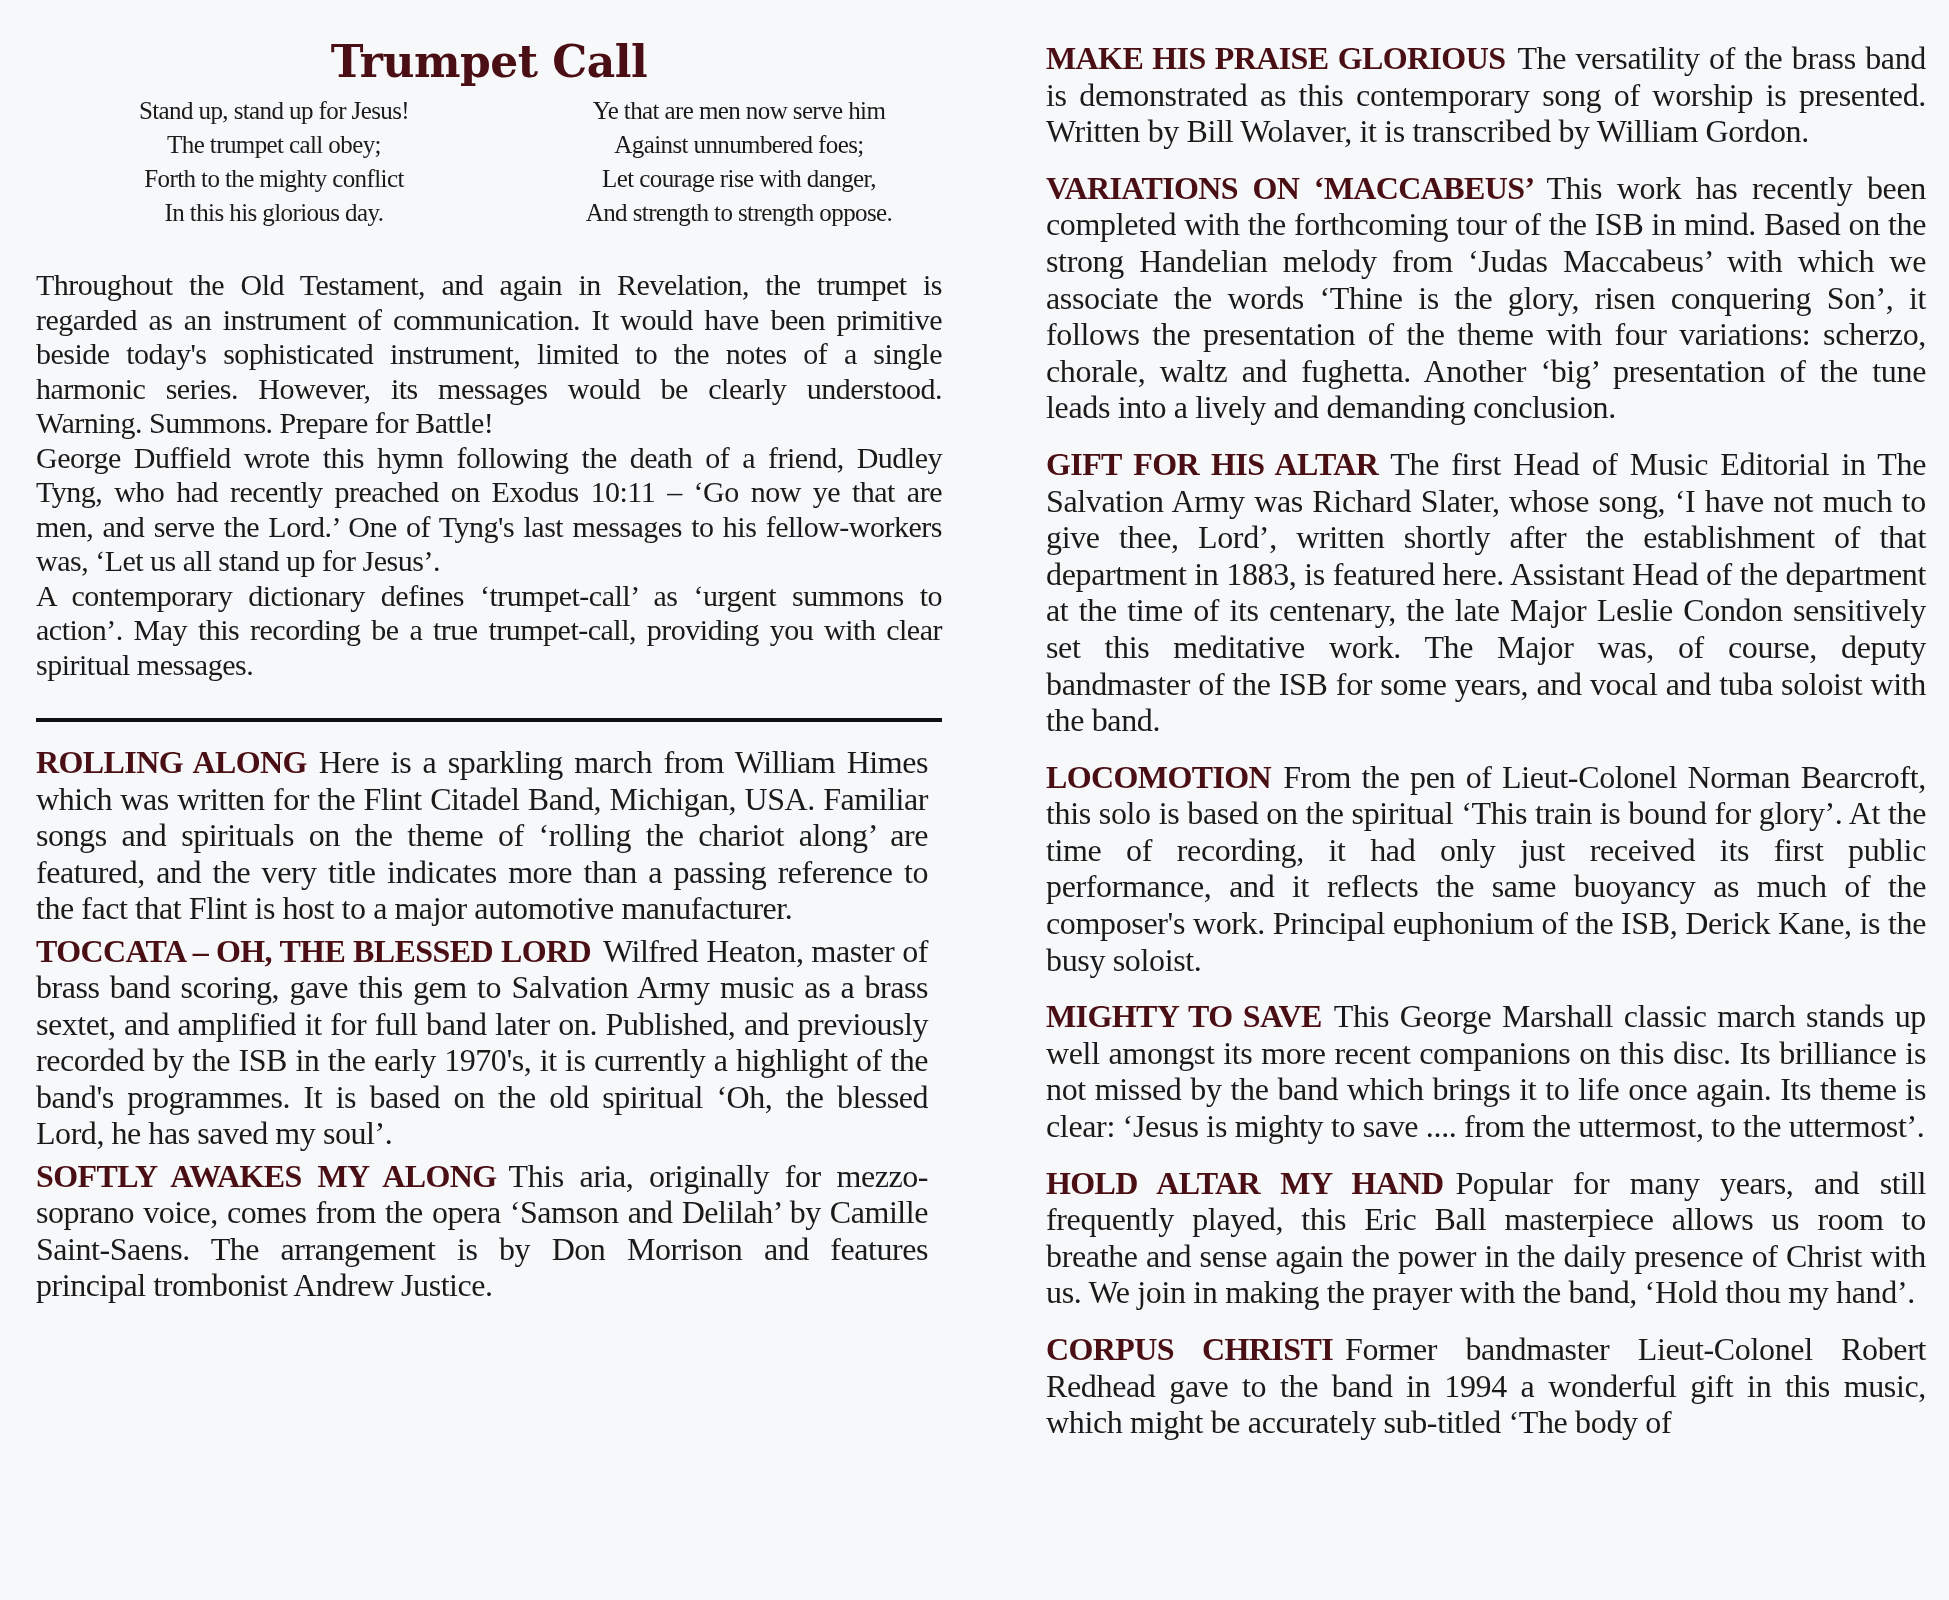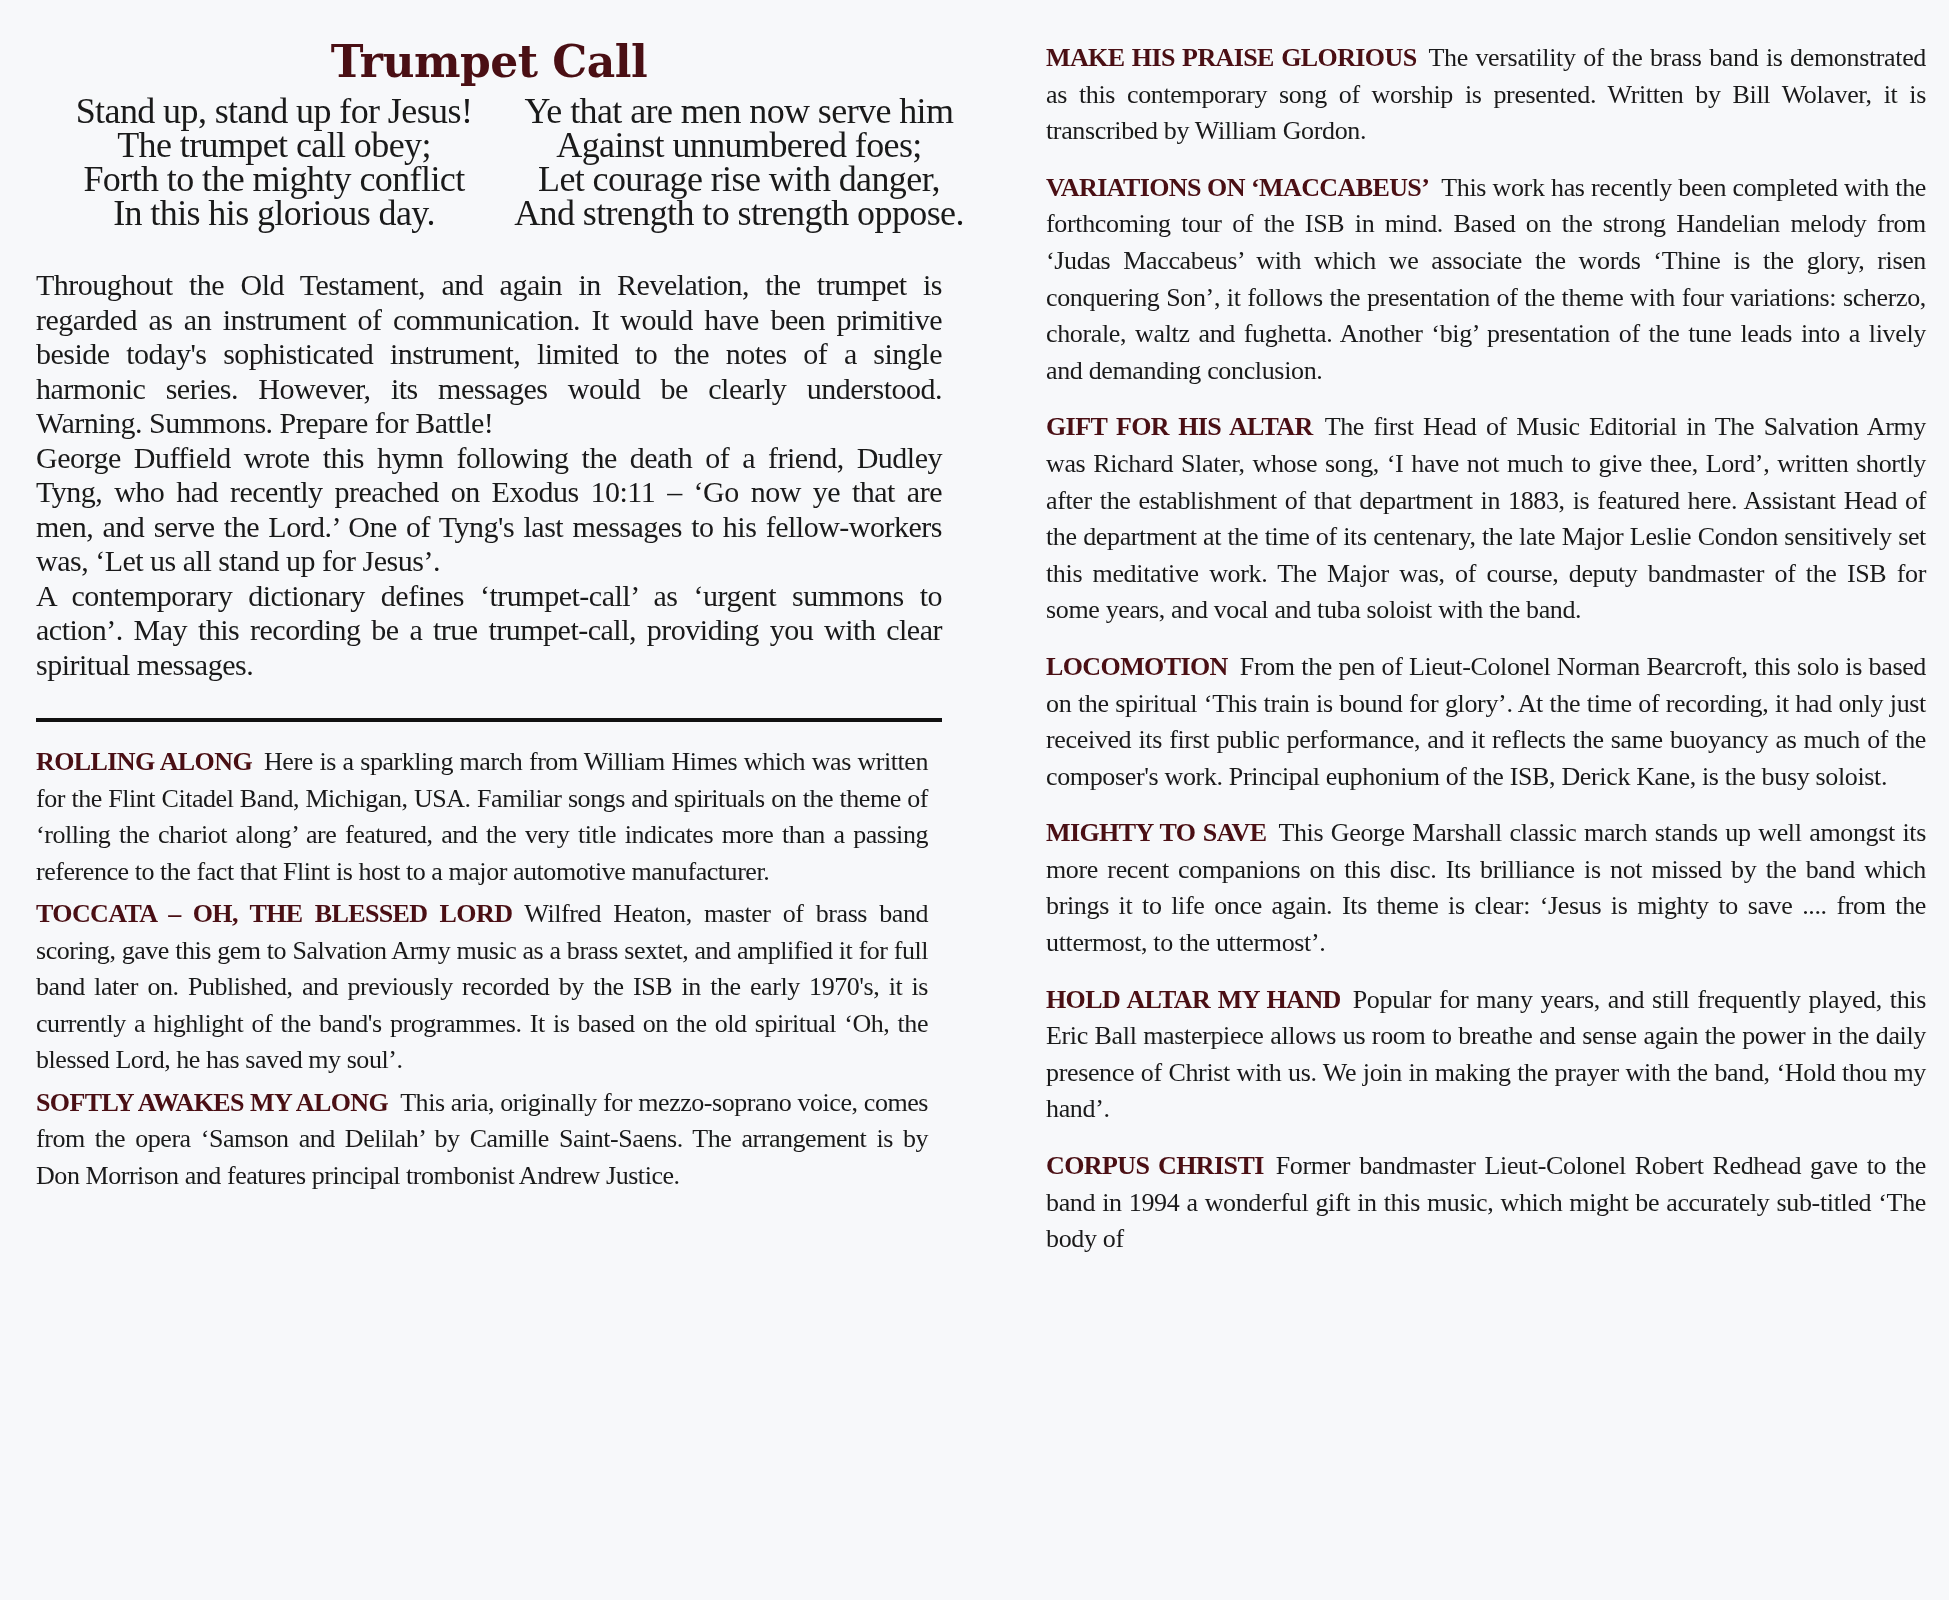"MAKE HIS PRAISE GLORIOUS The" .entry { font-size: 26px -> 32px }
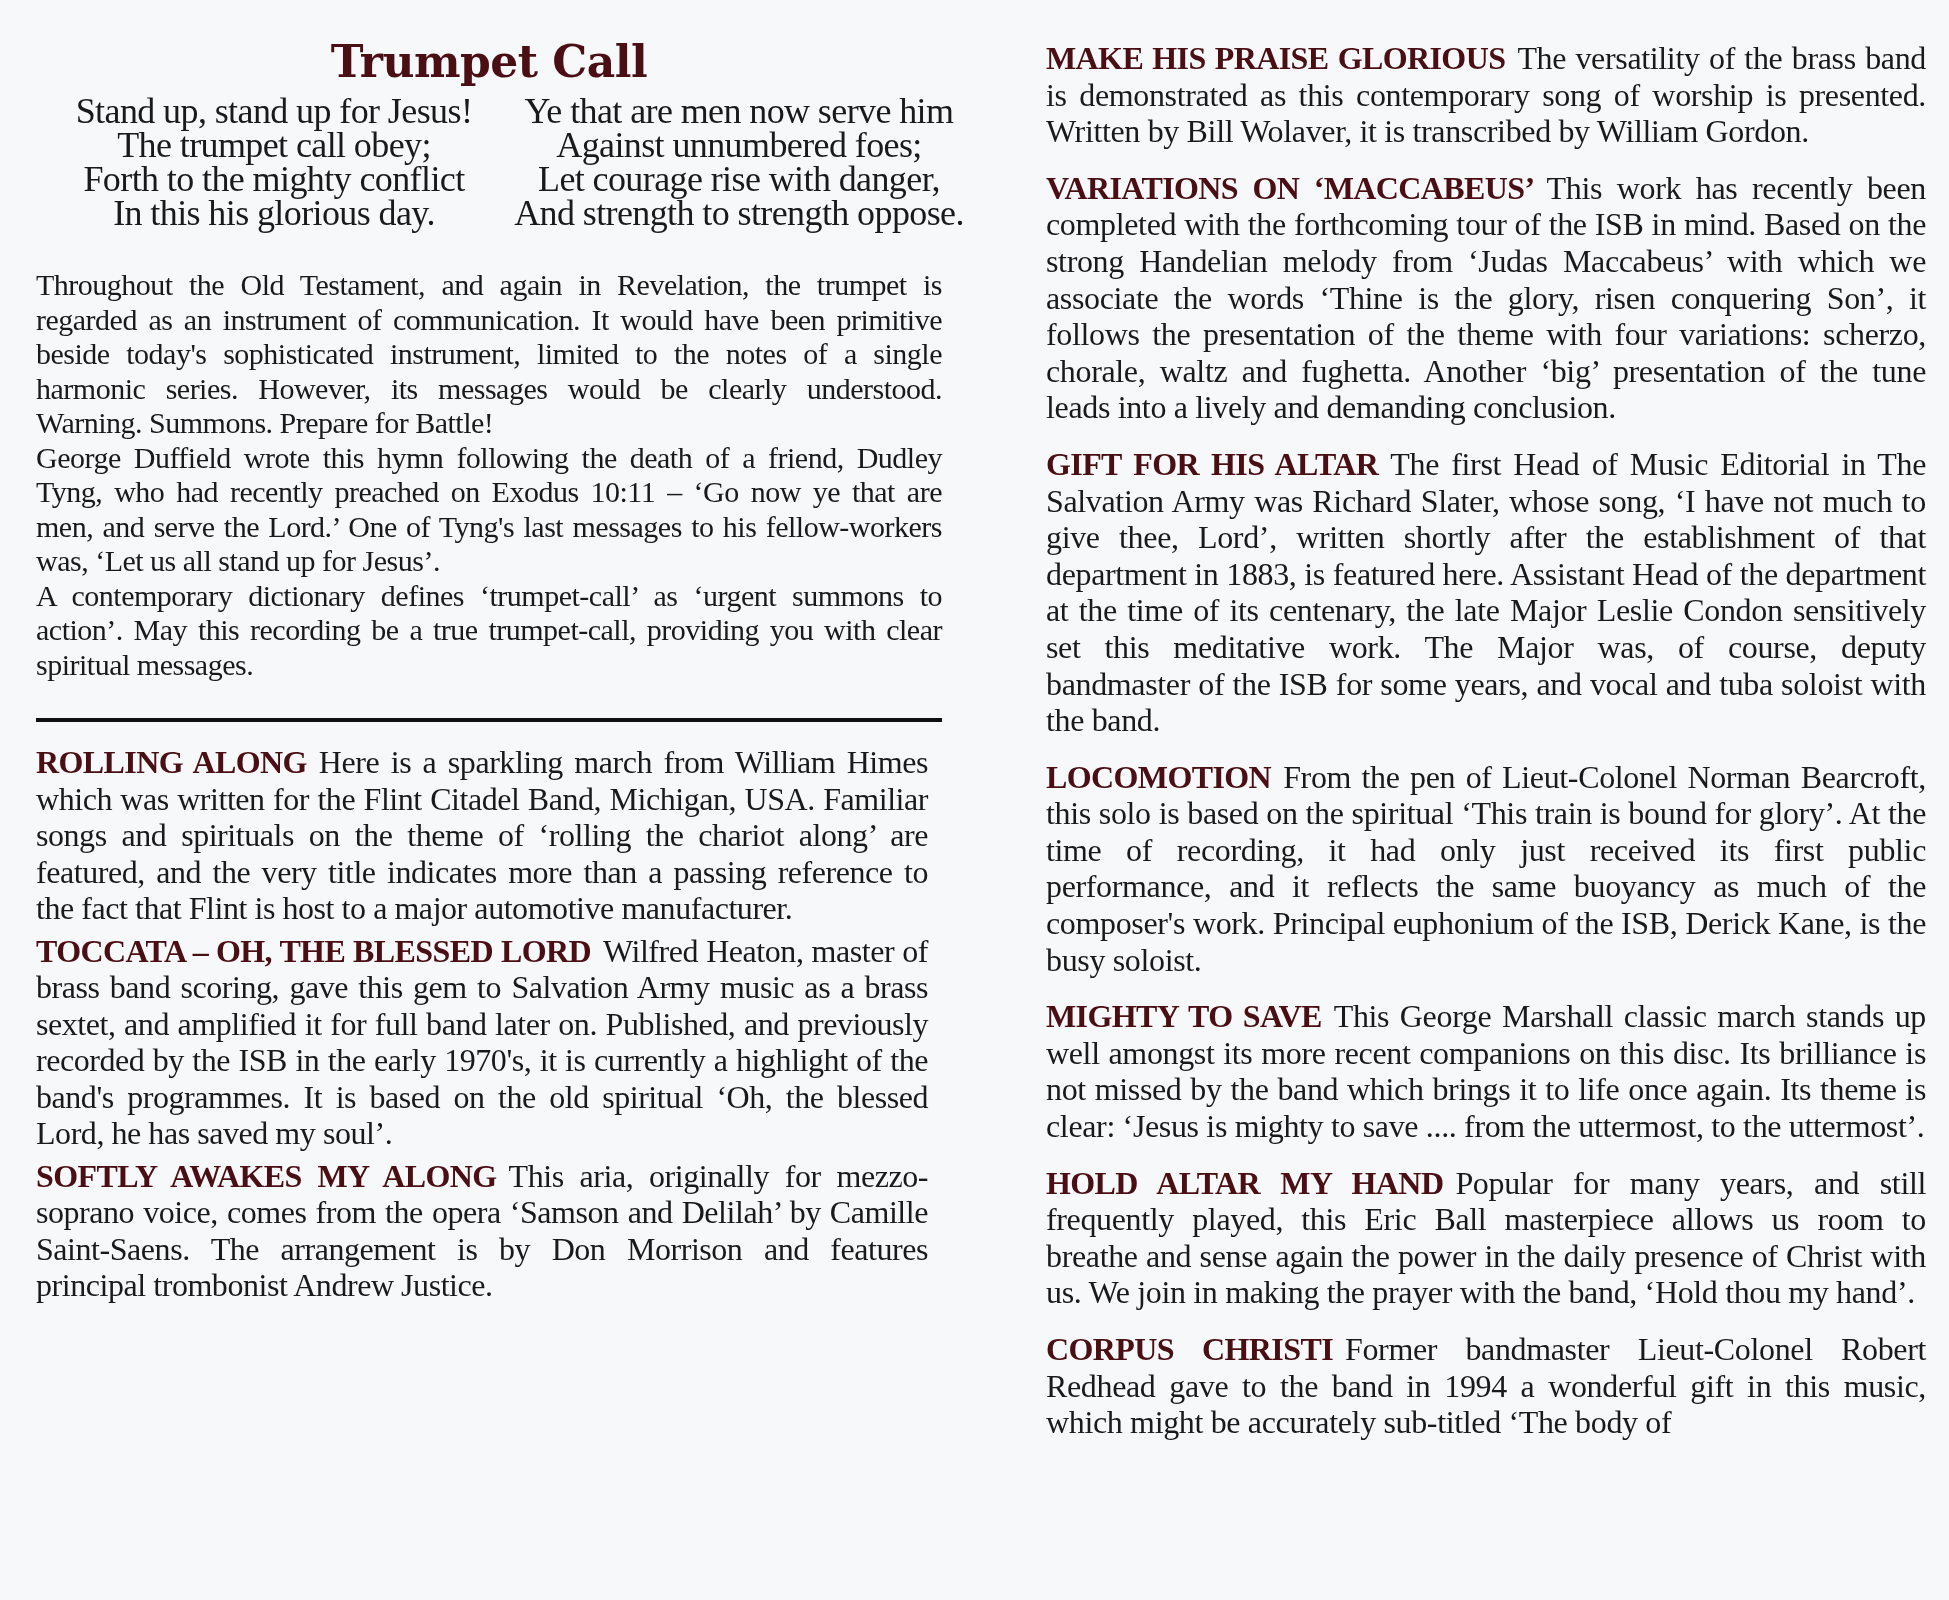"Stand up, stand up for" .verse { font-size: 36px -> 25px }
